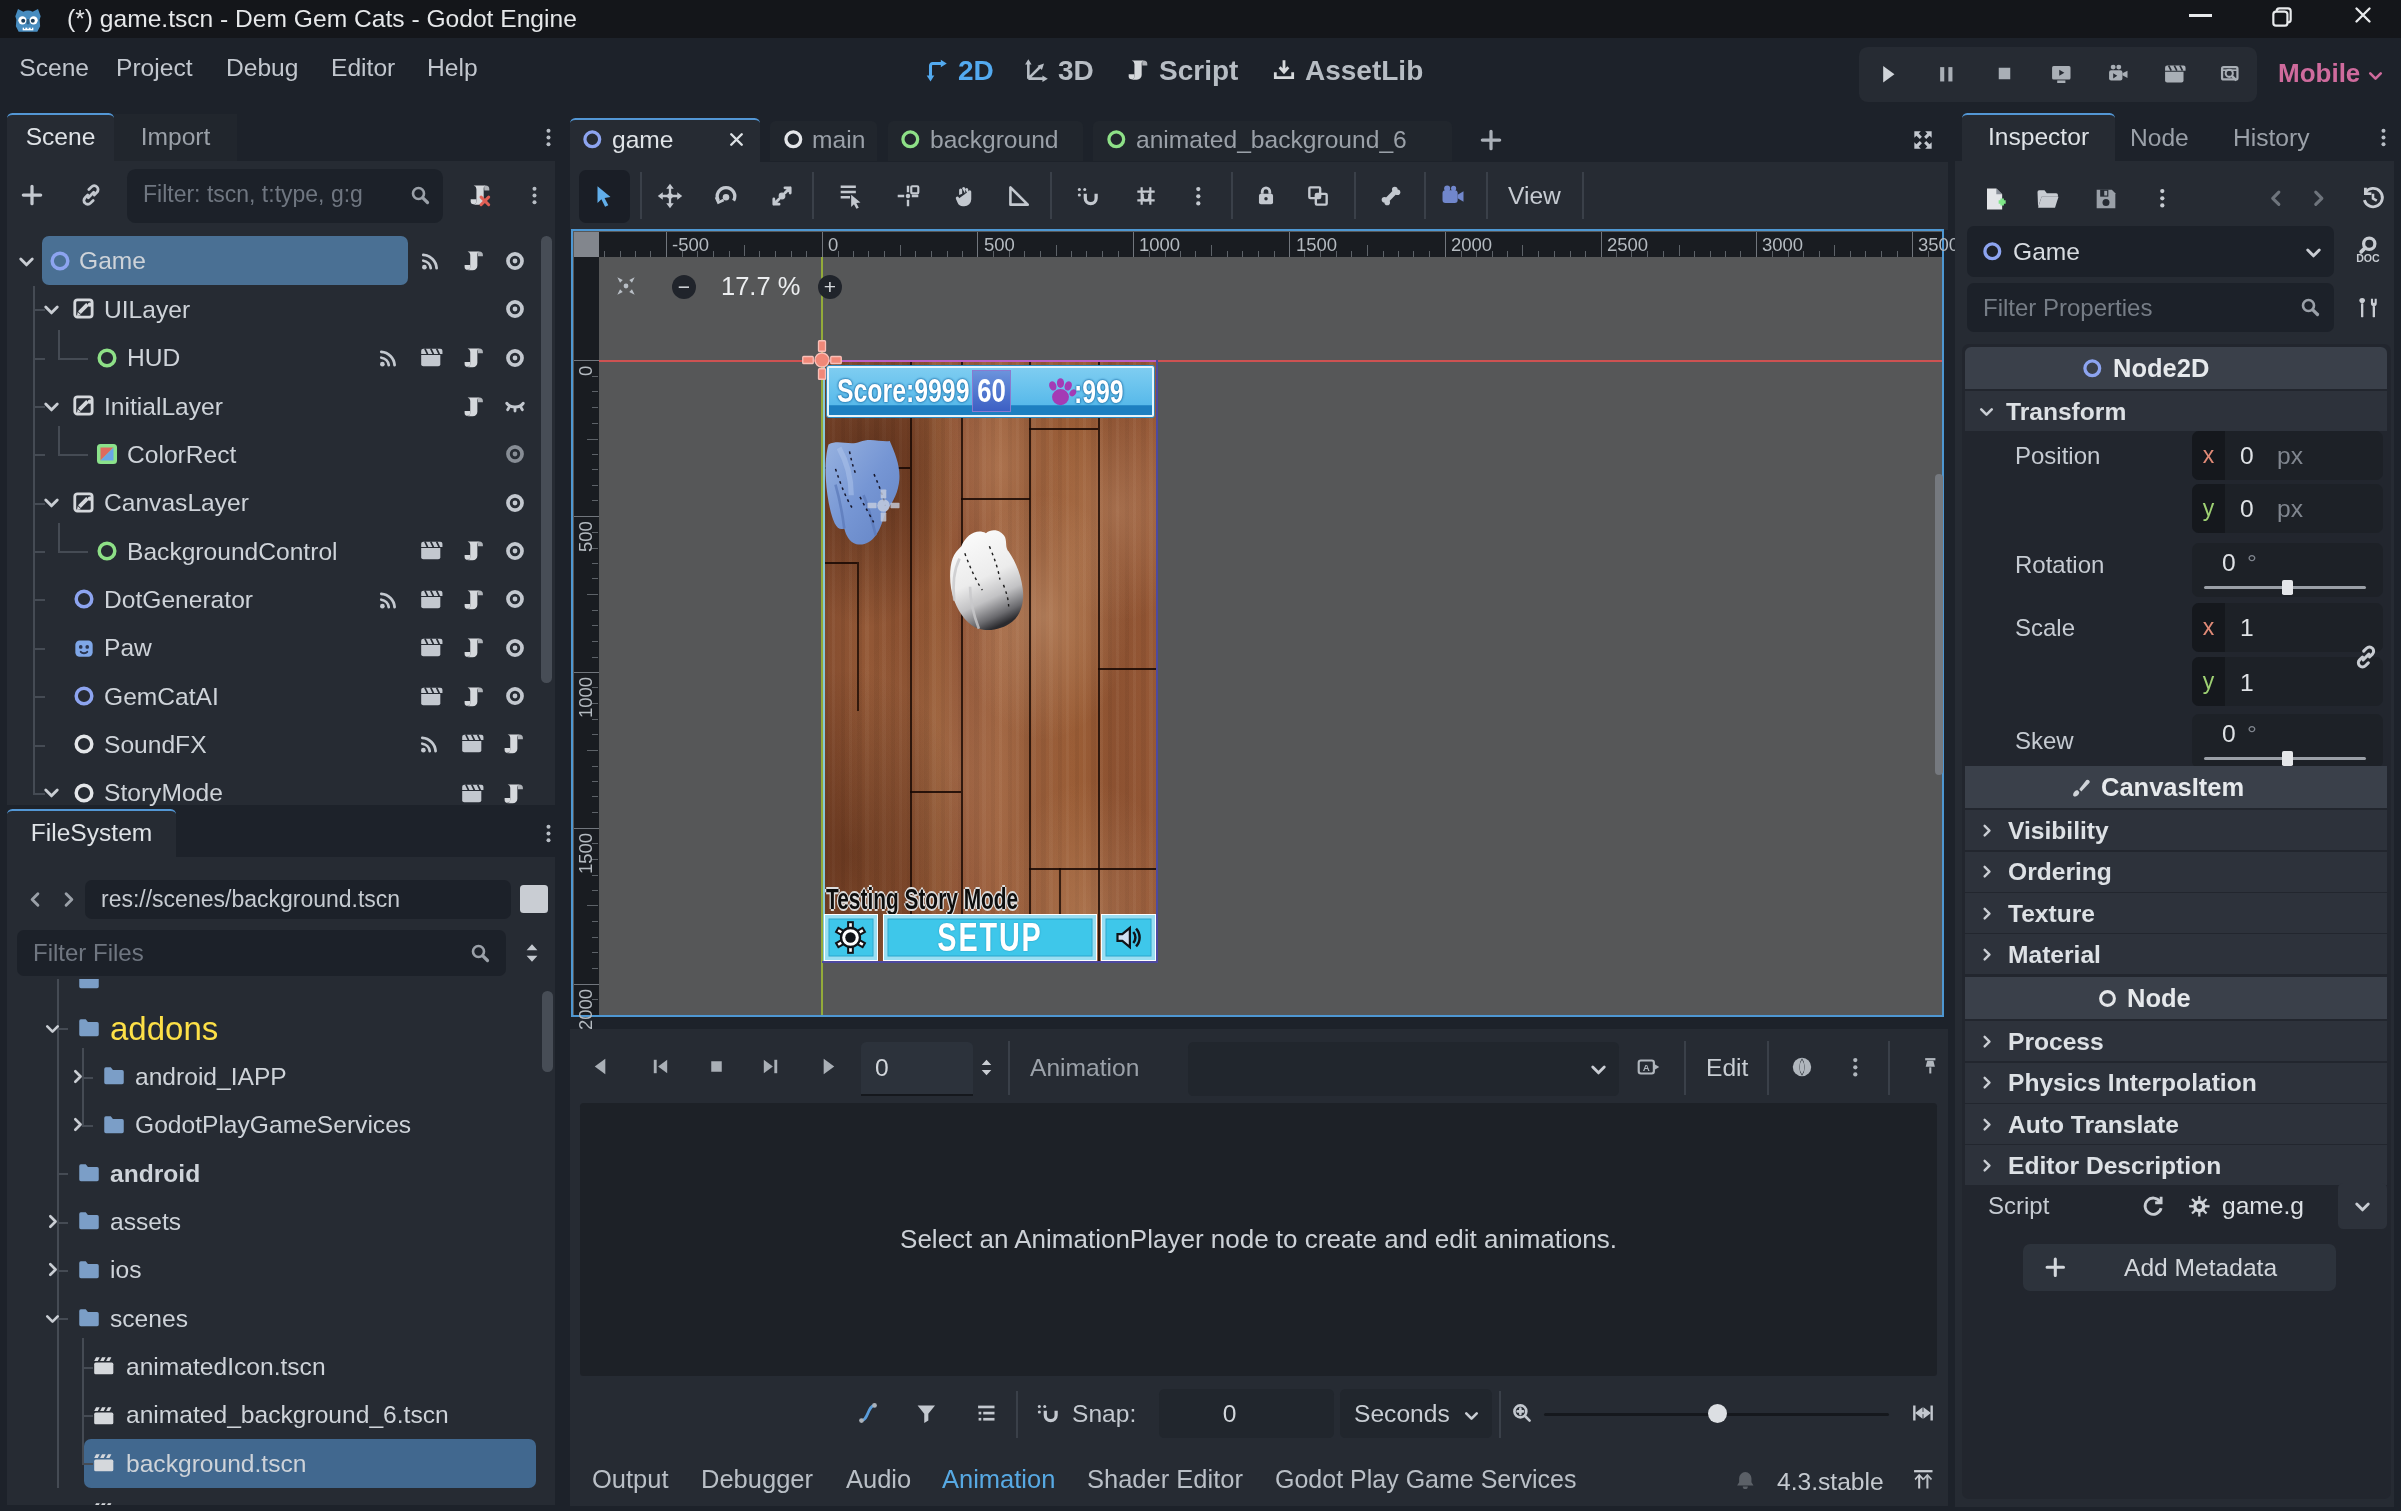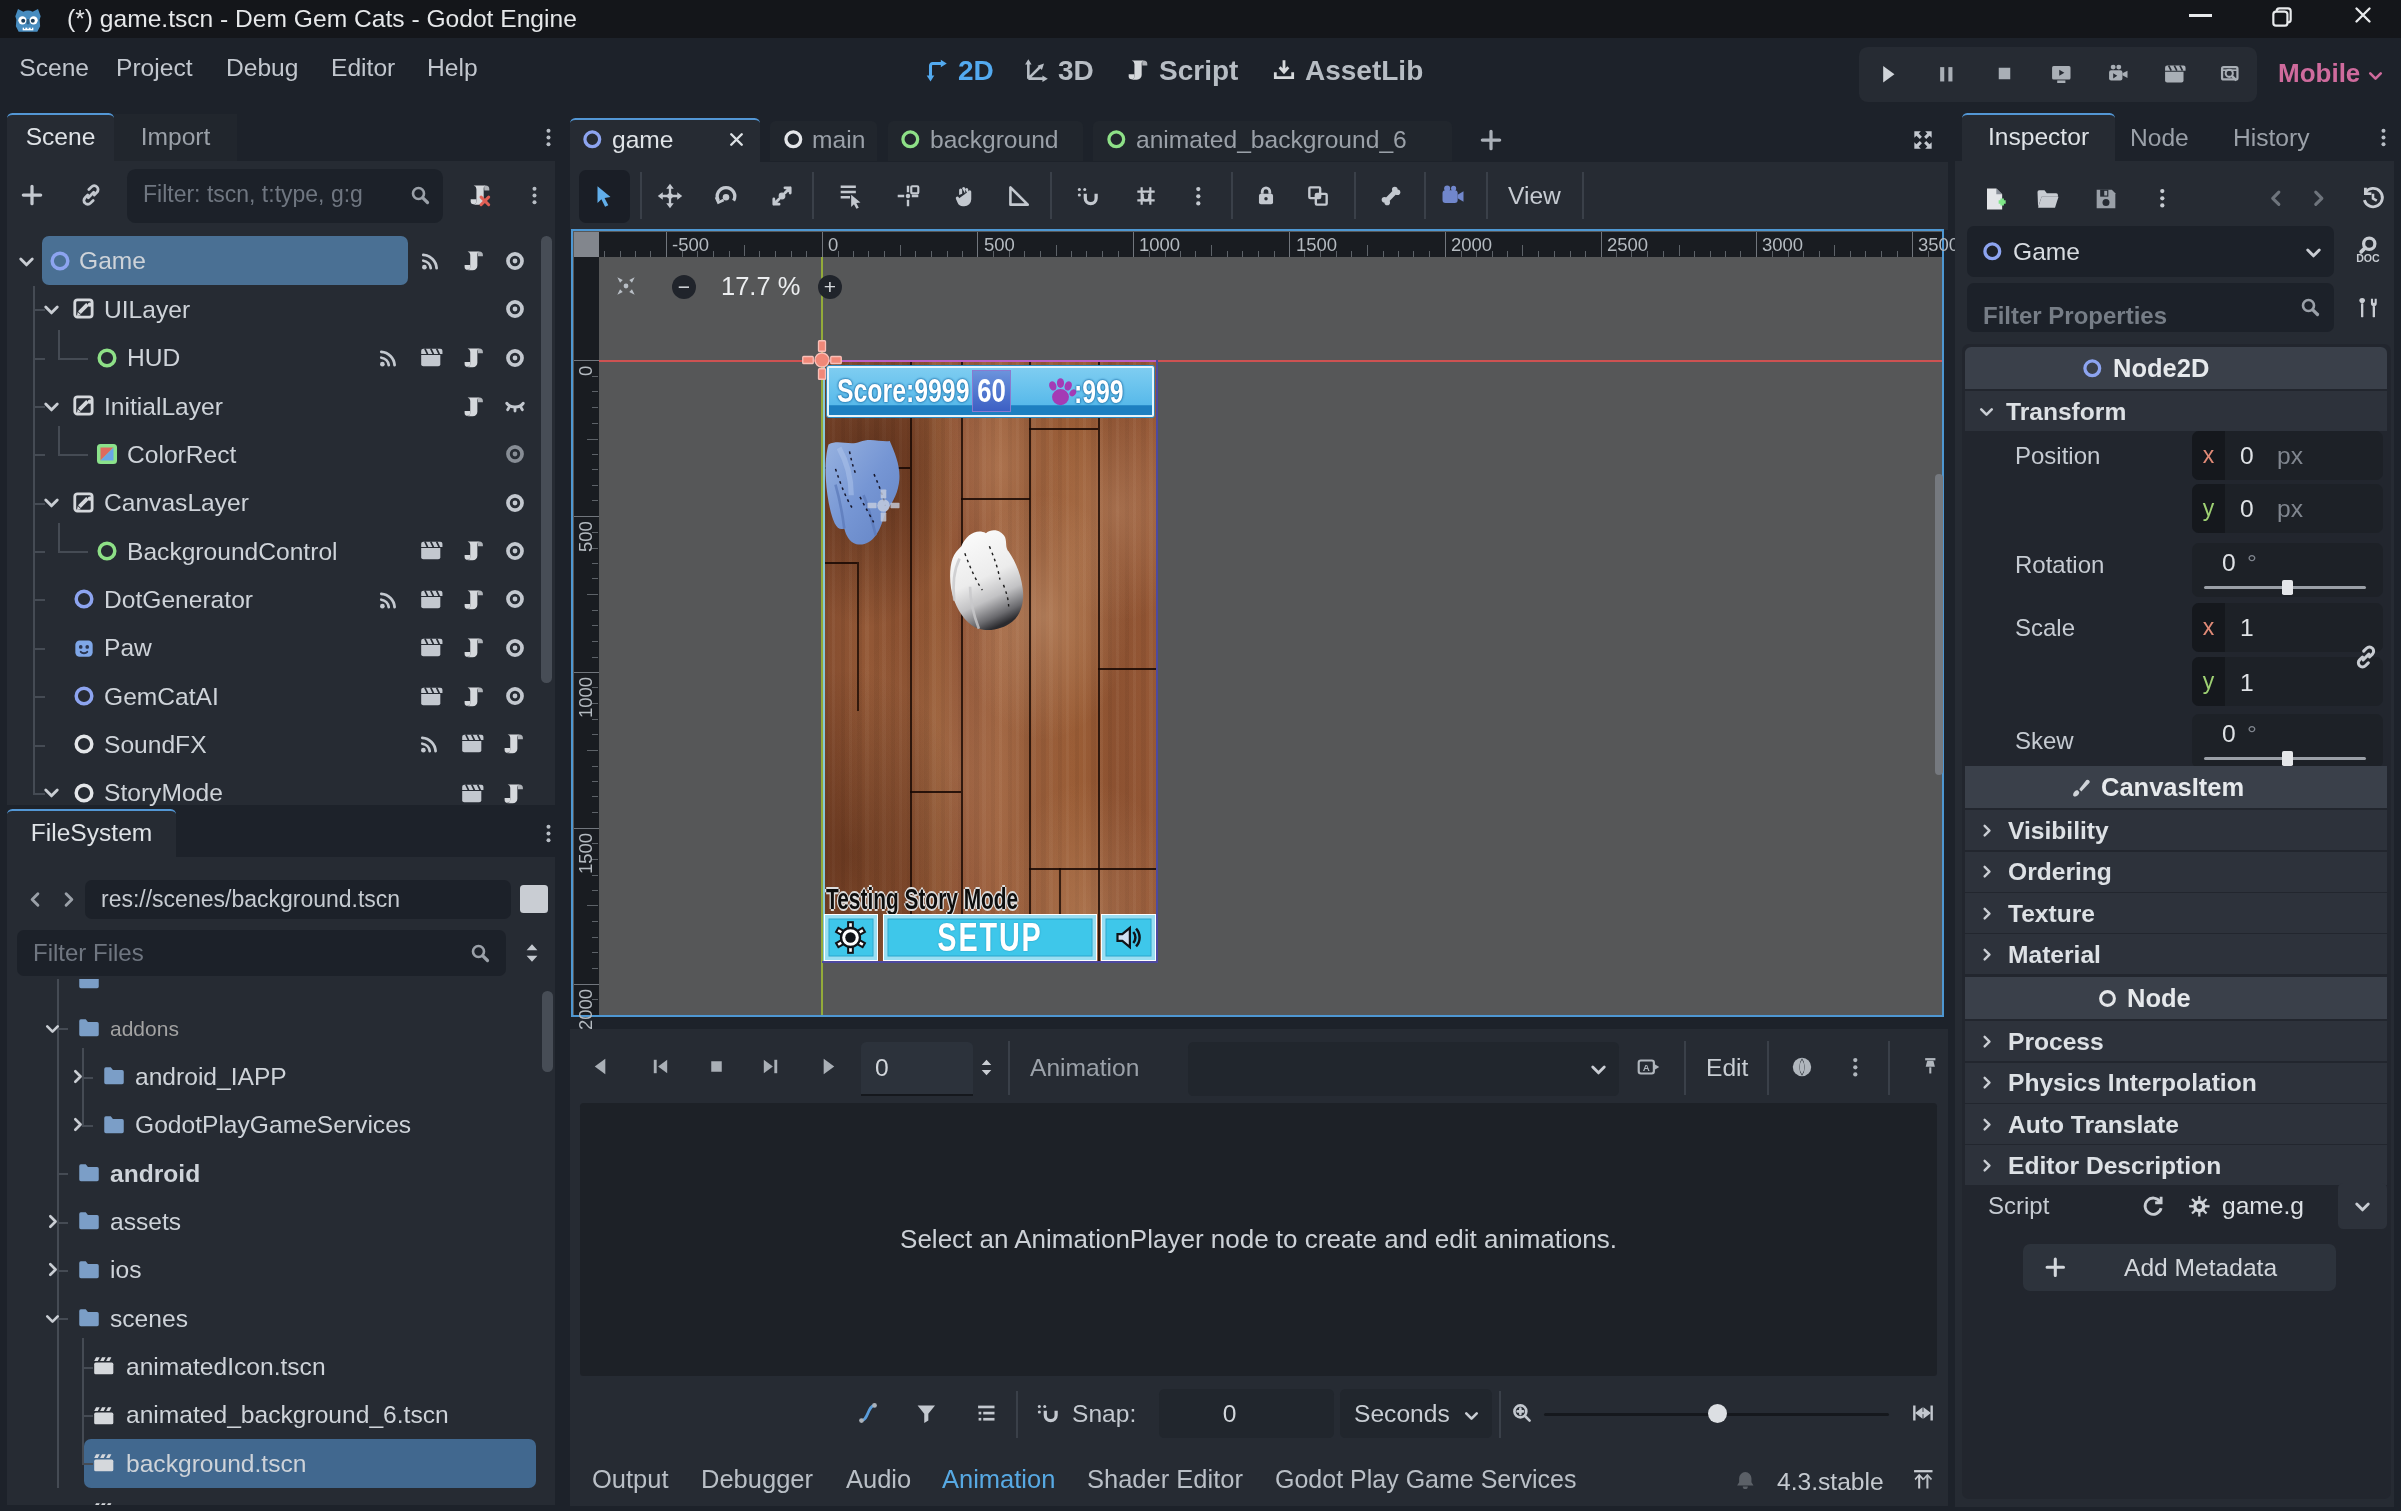"Filter Properties" div { font-weight: 700 -> 400; top: 299px -> 291px }
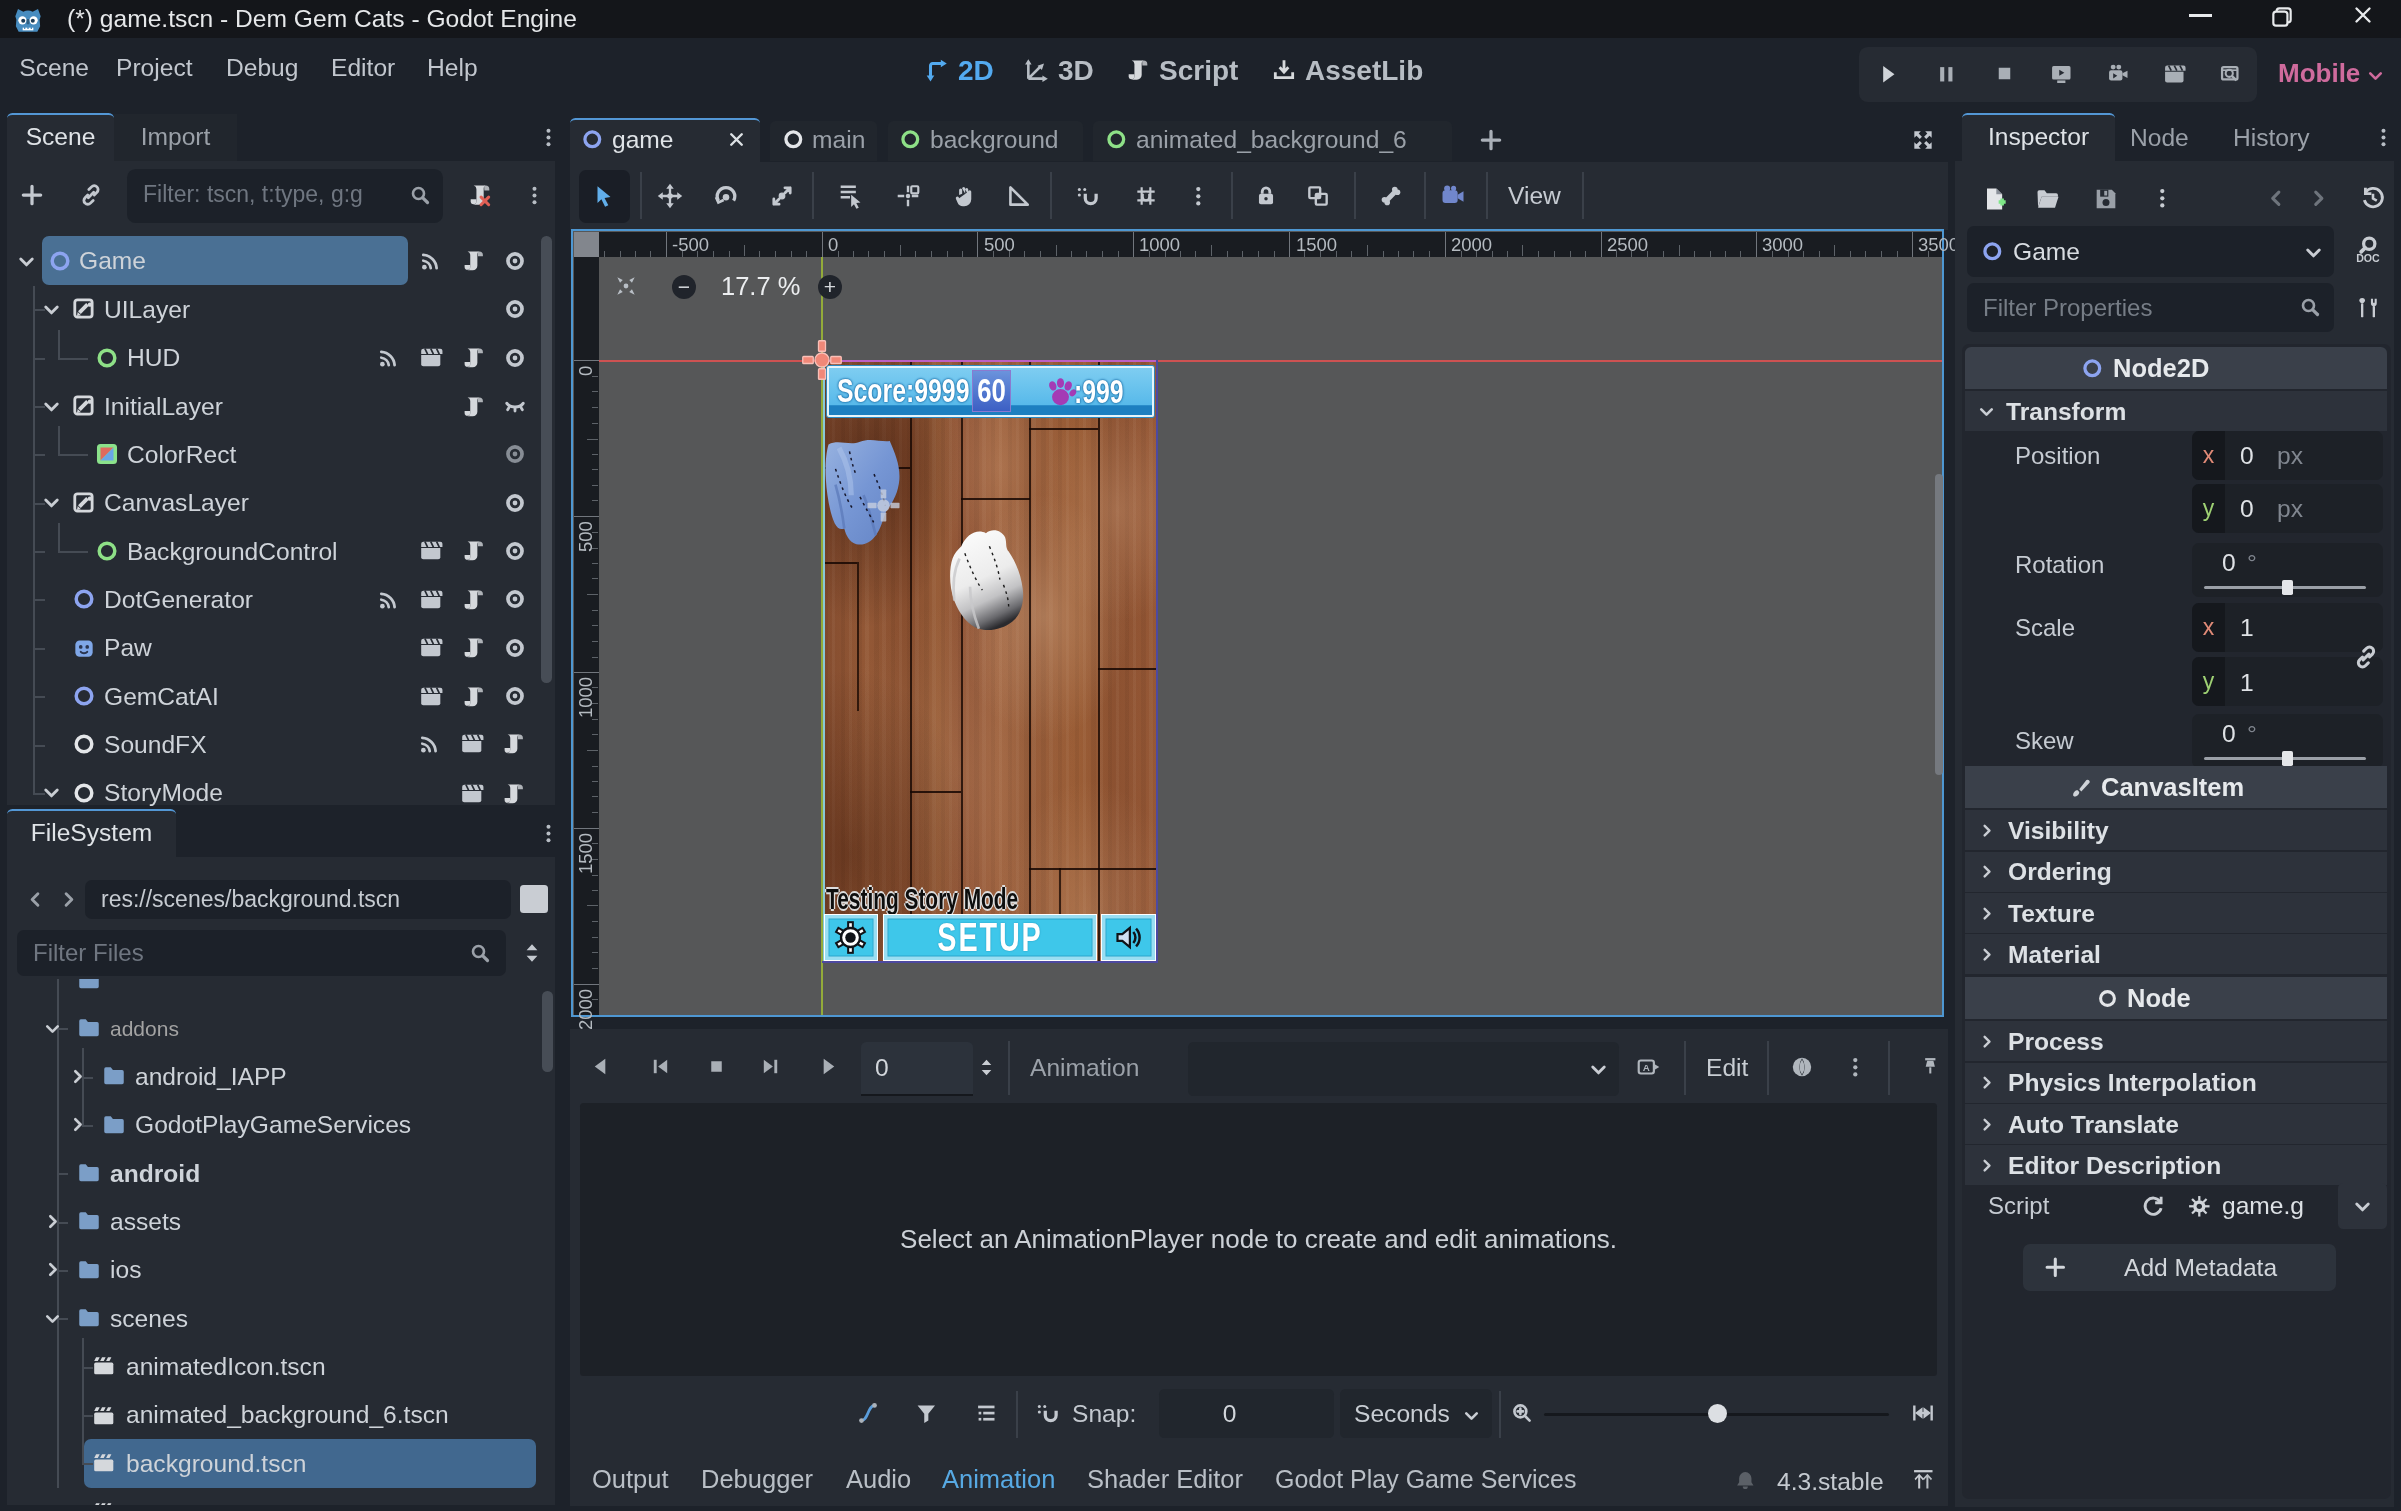"addons" div { color: #a3a3a3 -> #fde047; font-size: 21px -> 33px }
